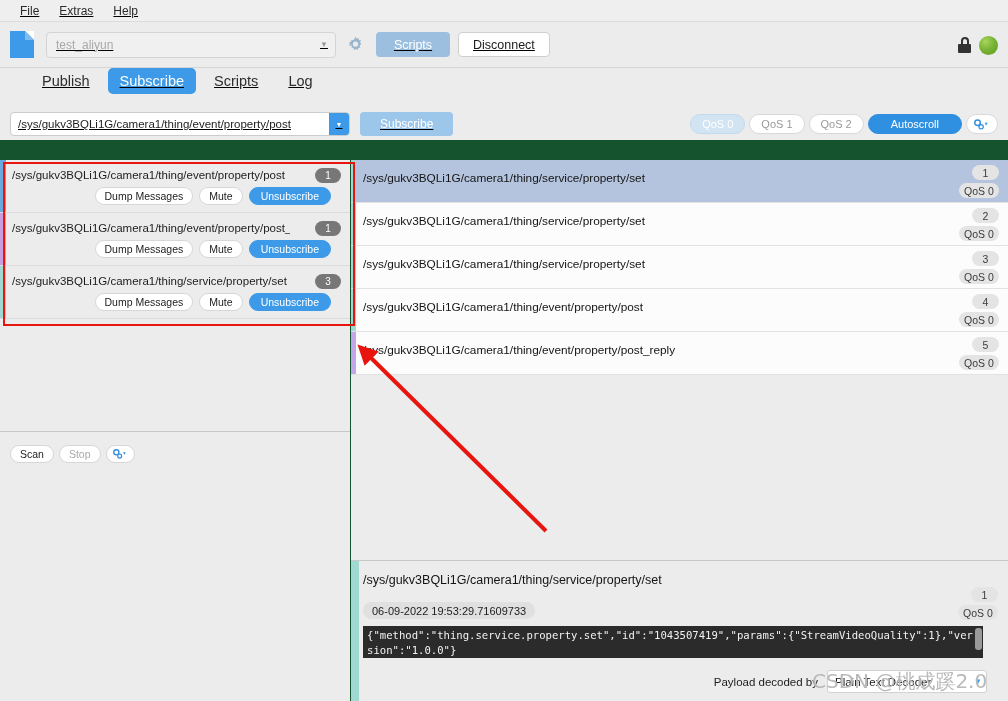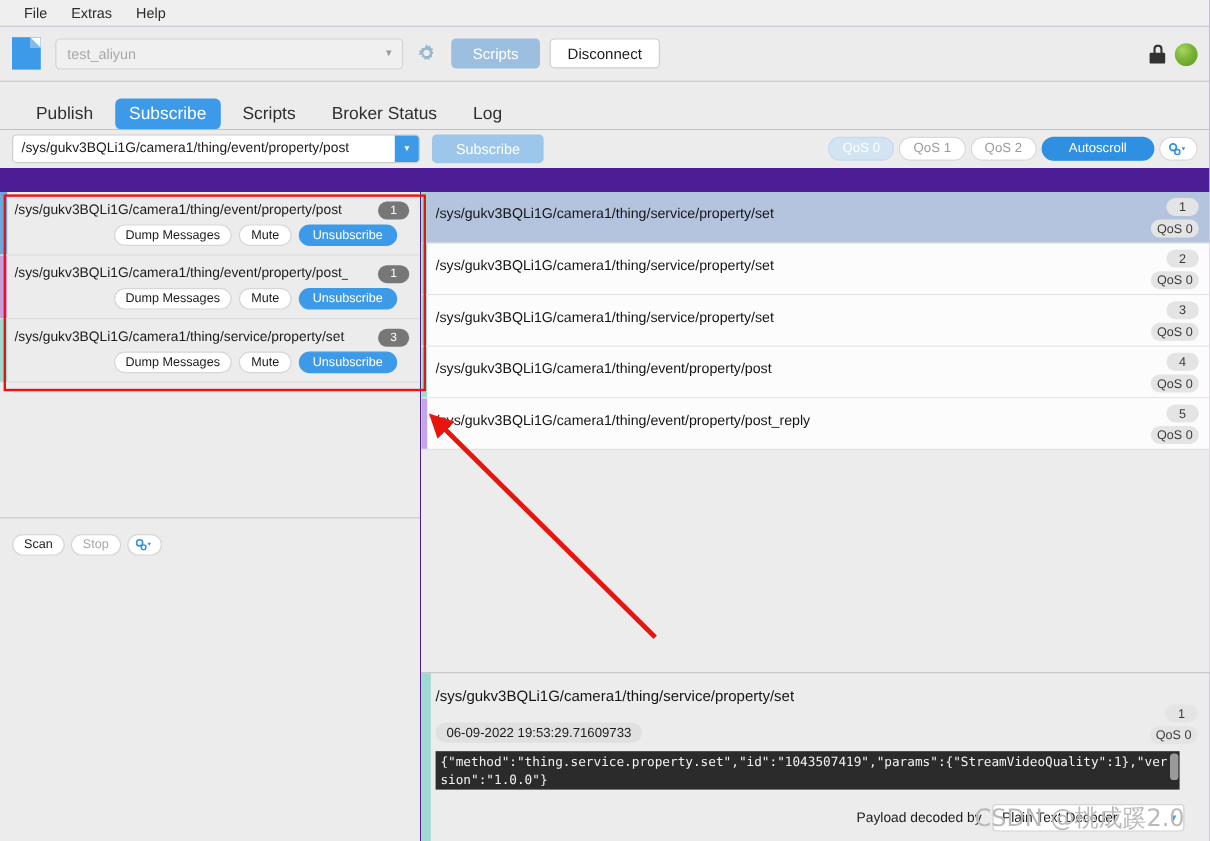"File" #app { background: #4c1d95 -> #14532d; text-decoration: none -> underline }
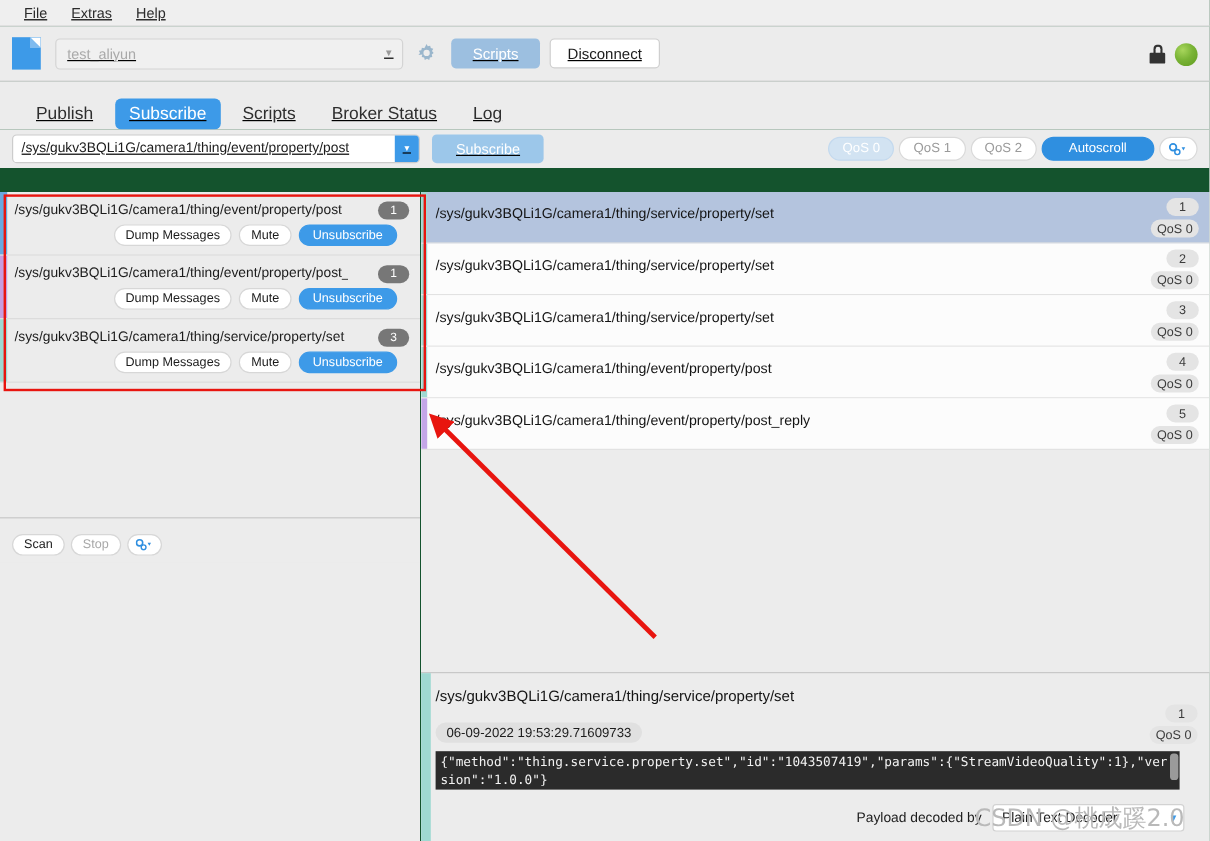"Publish" .tabs { align-items: flex-end -> flex-start; padding-left: 18px -> 30px }
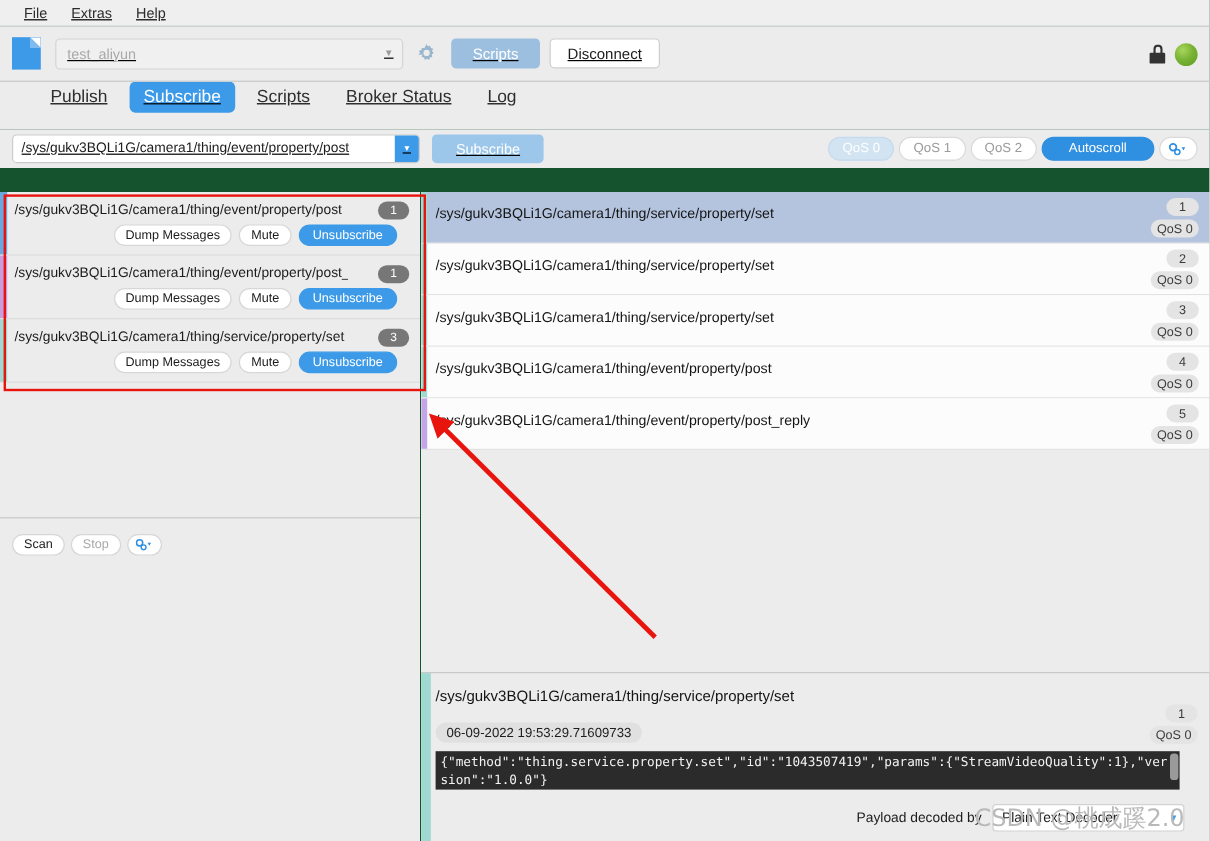"Broker Status" div.tab { html: <div>Broker Status</div> -> none }
